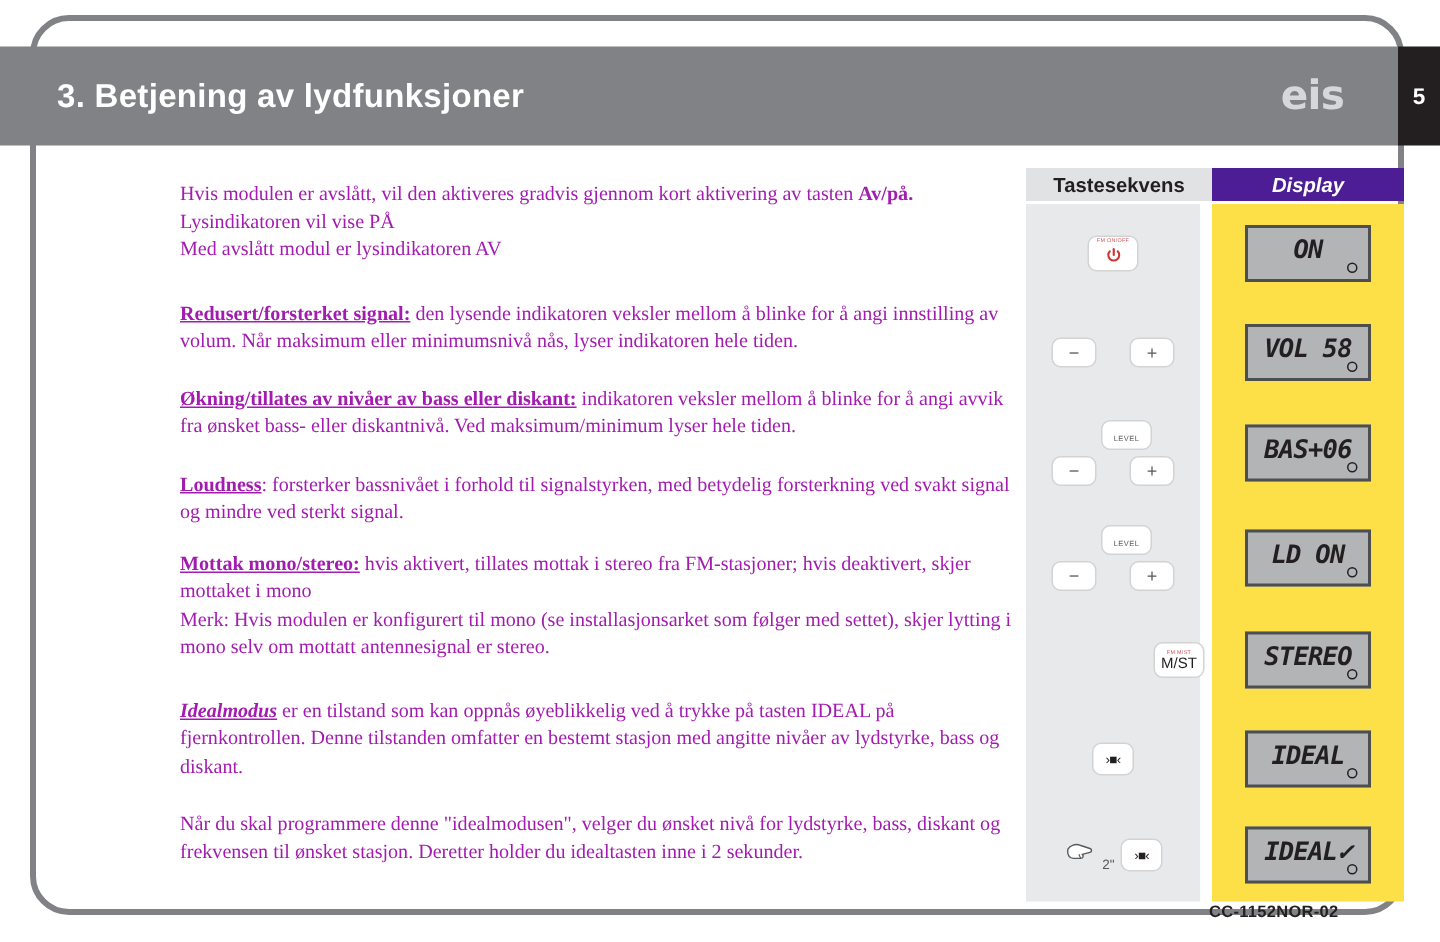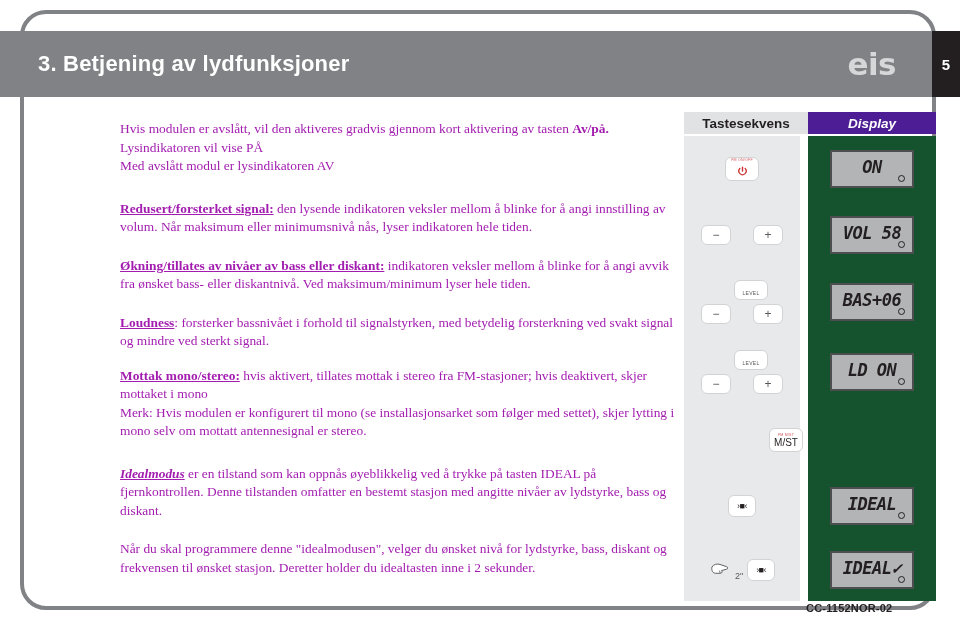"eis" .brand-eis { font-size: 31px -> 27px }
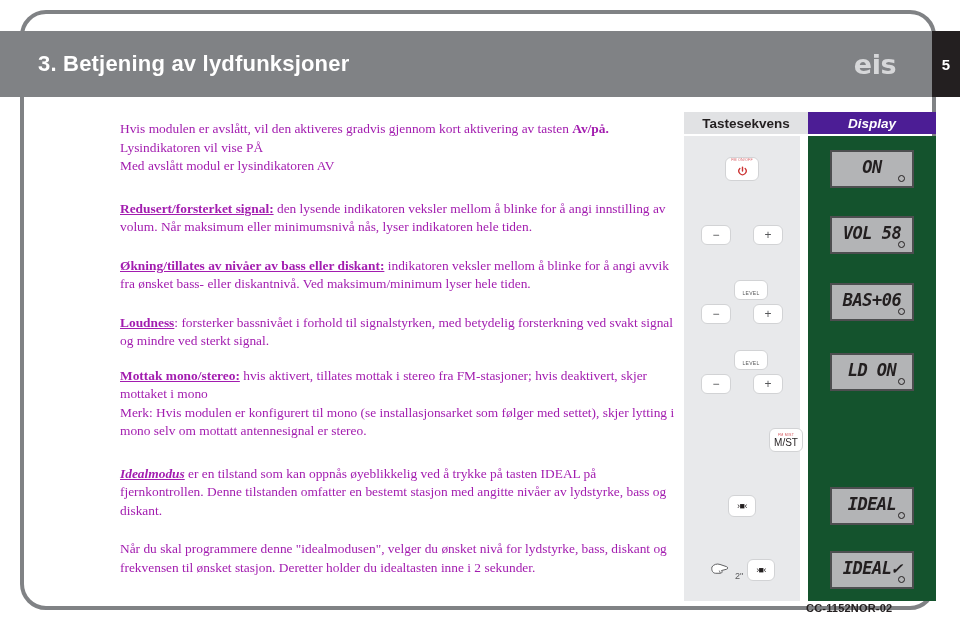"ON" #col-display { background: #14532d -> #fde047 }
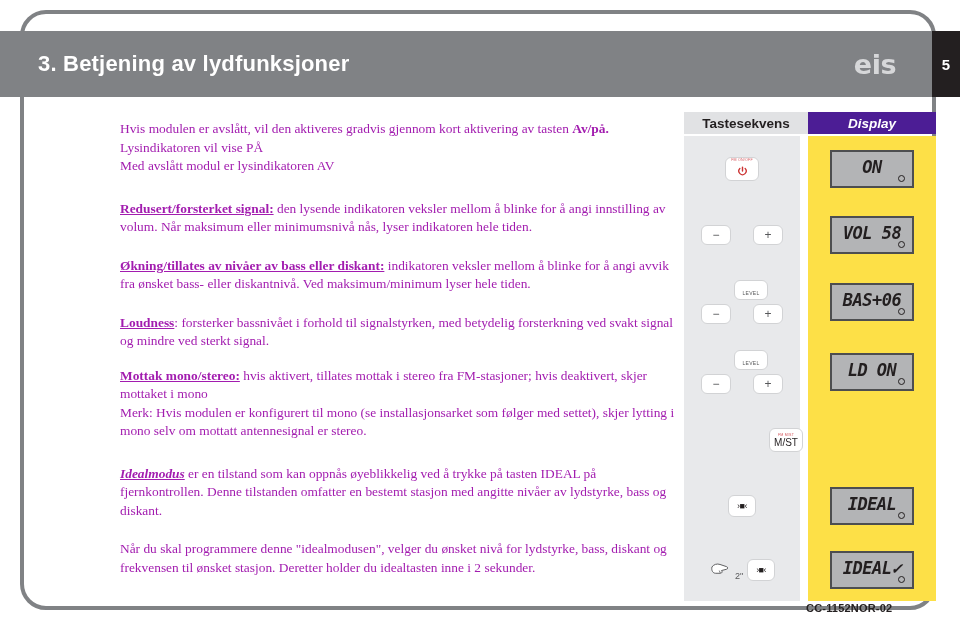"STEREO" div.row-disp { html: none -> <div> <div> <span>STEREO</span> <span></span> </div> </div> }
